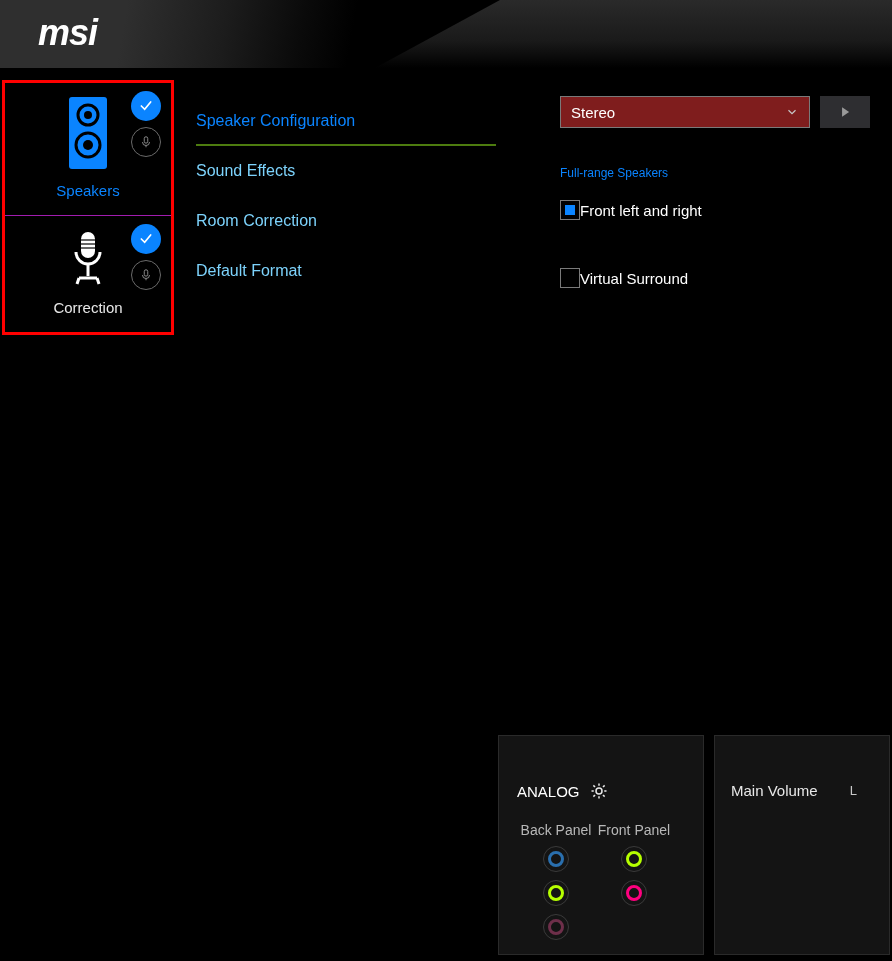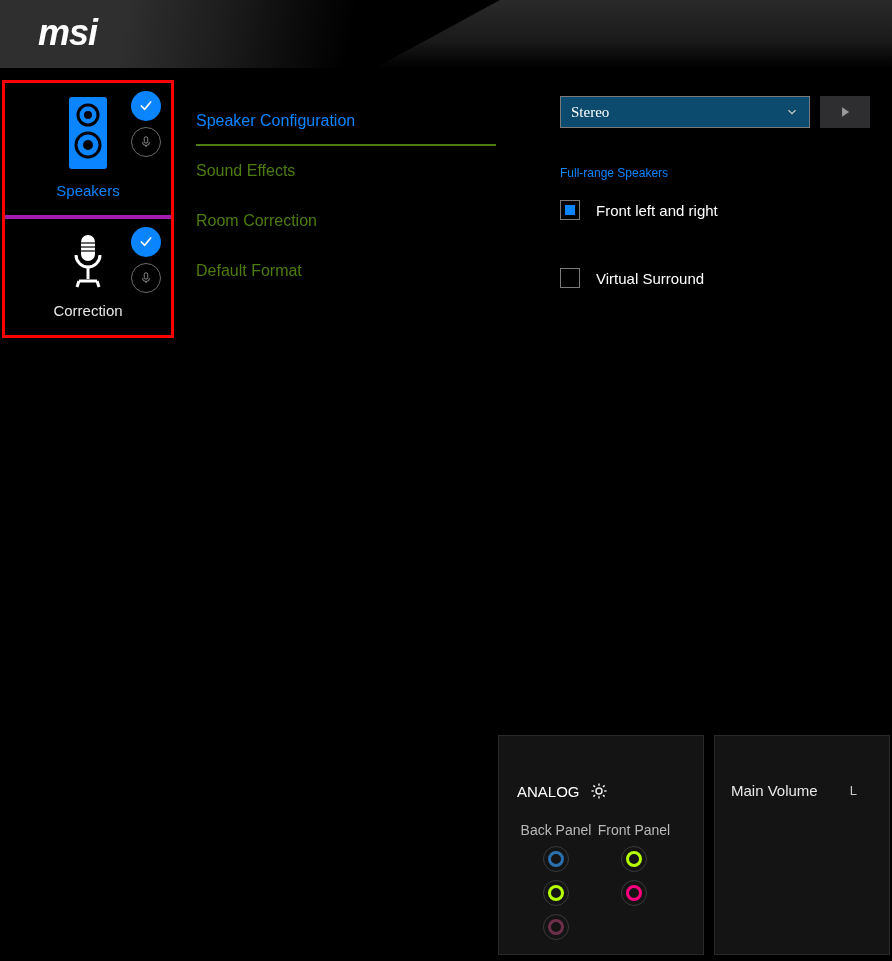"Stereo" .select { background: #0c4a6e -> #7f1d1d; font-family: Liberation Serif, serif -> none }
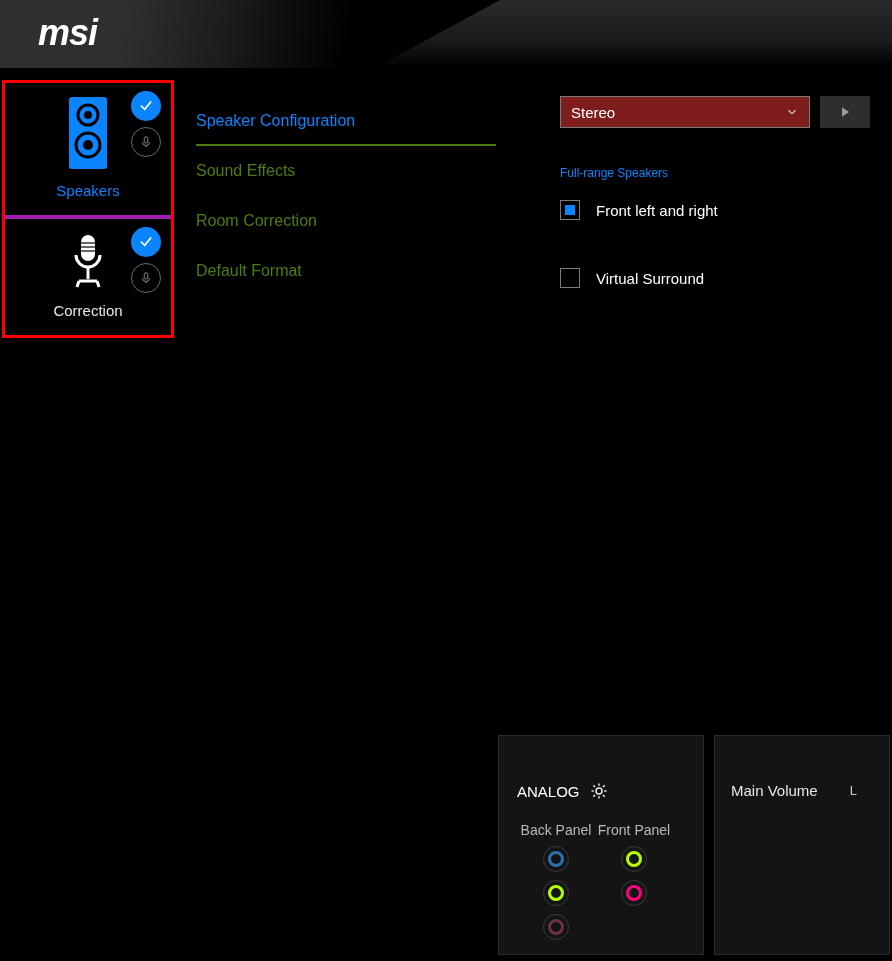"Sound Effects" .tab { color: #4d7c0f -> #7dd3fc }
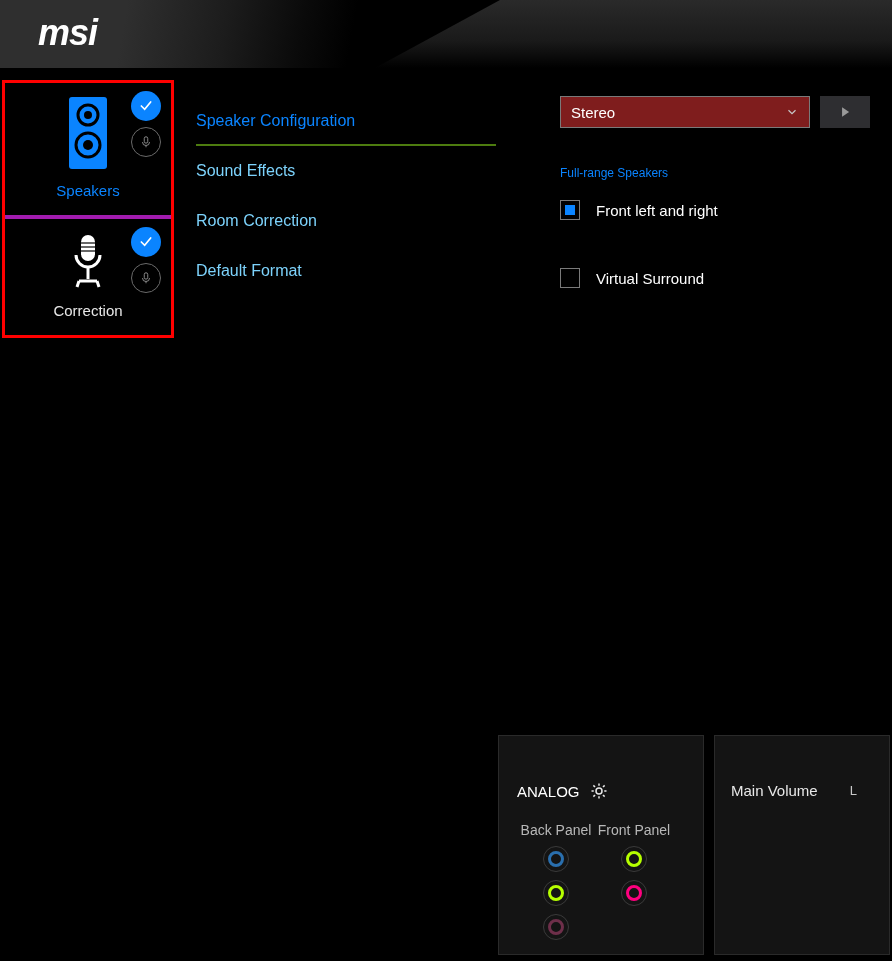"Speakers" .device.speakers { border-bottom: 4px solid #a21caf -> 1px solid #a21caf }
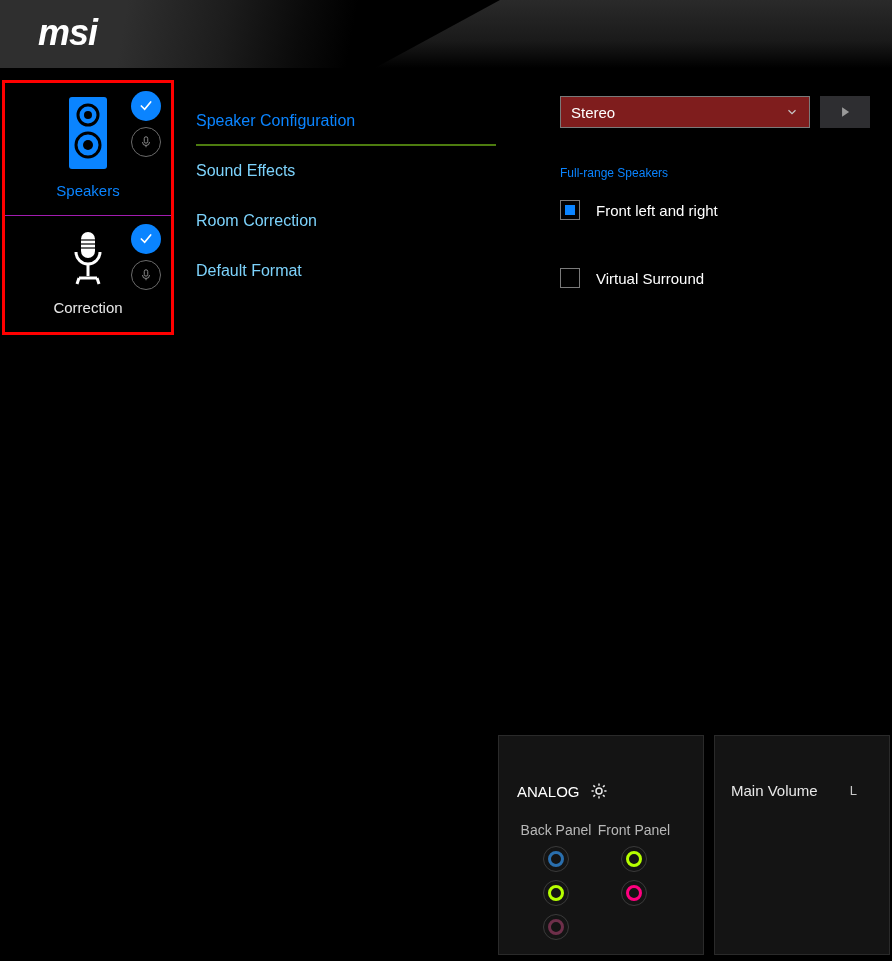"Front left and right" .check-row { gap: 16px -> none }
